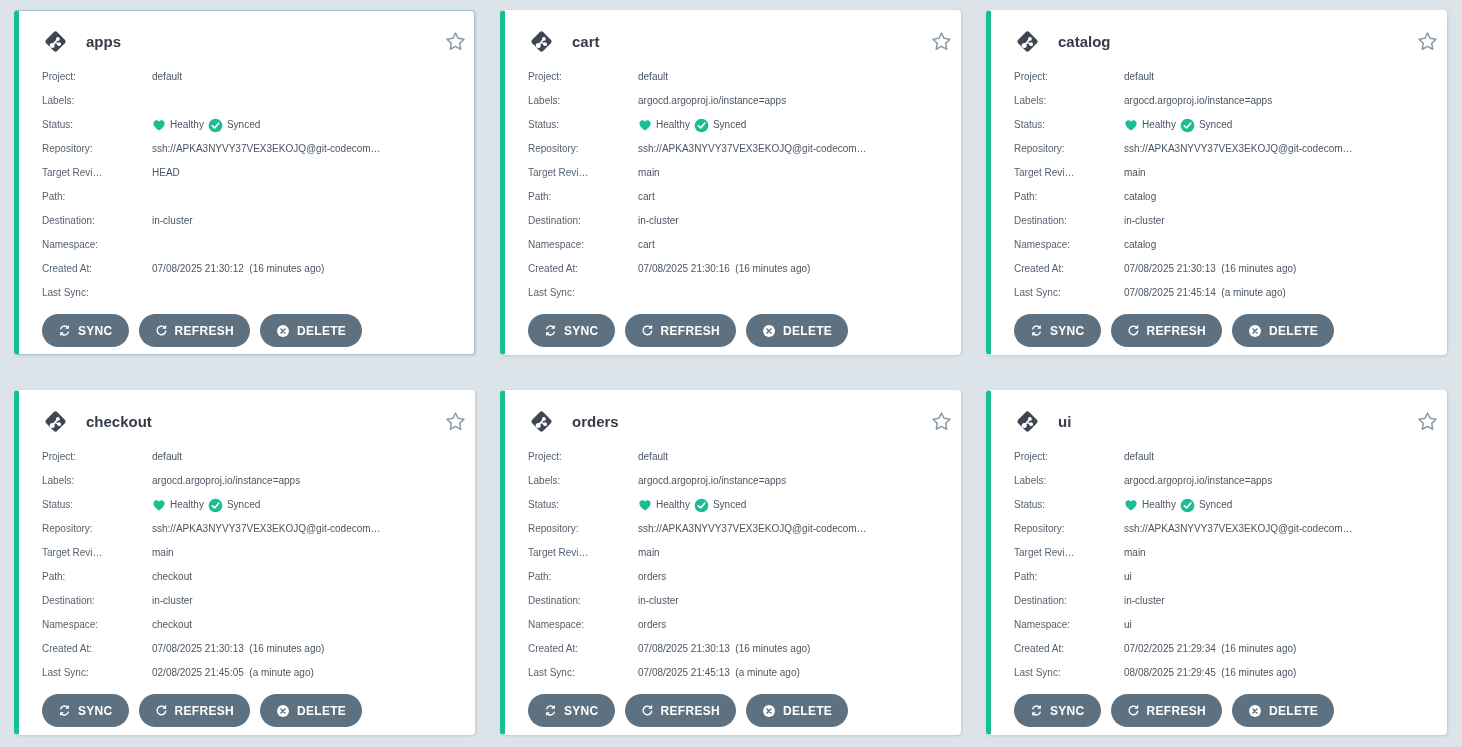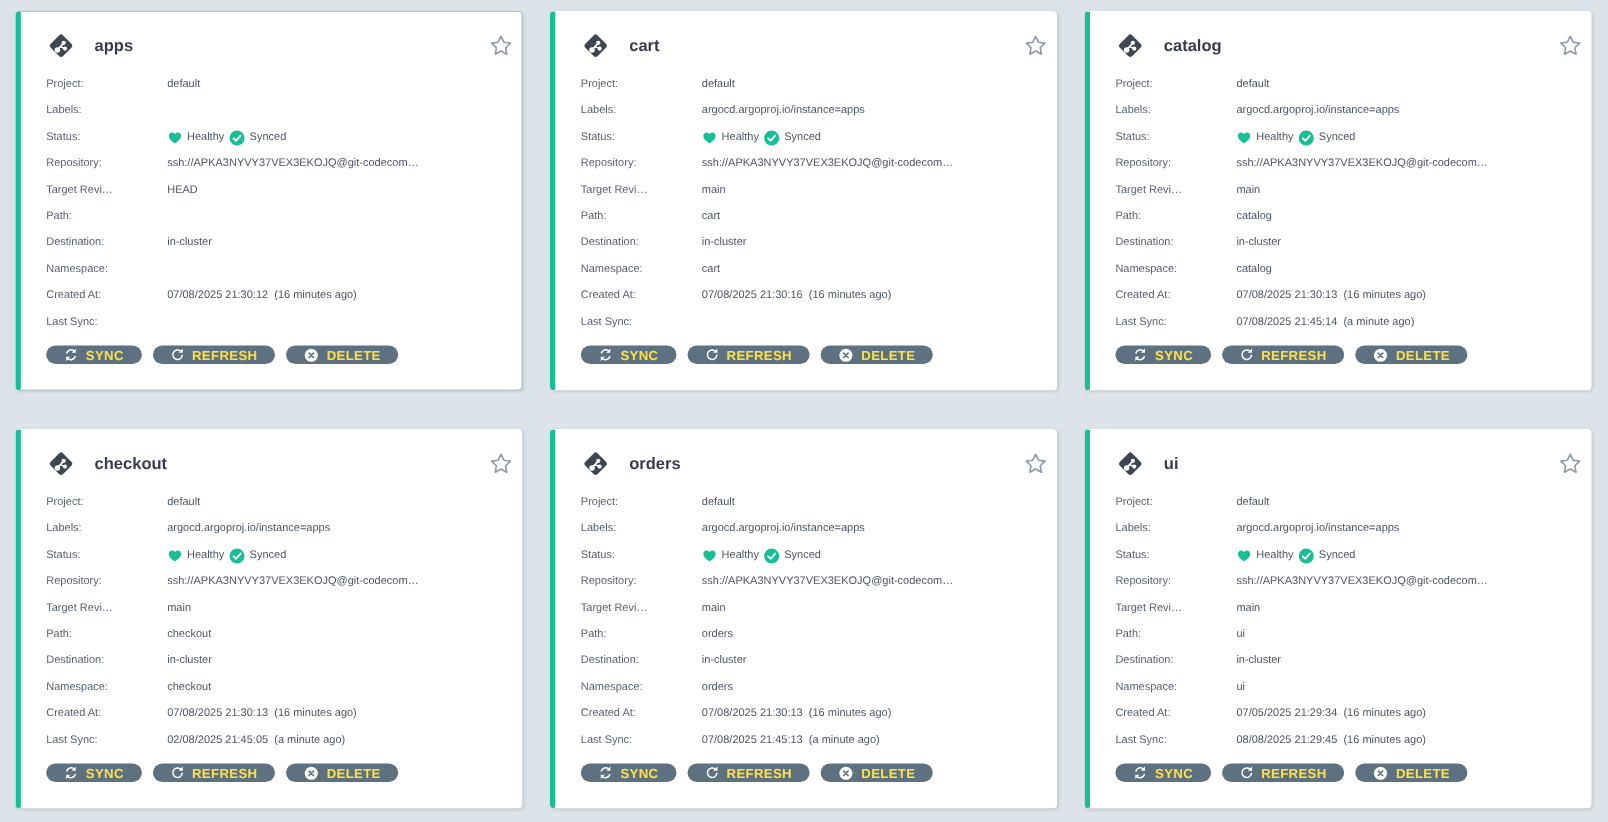"SYNC" .btn { color: #fde047 -> #ffffff; height: 17px -> 33px }
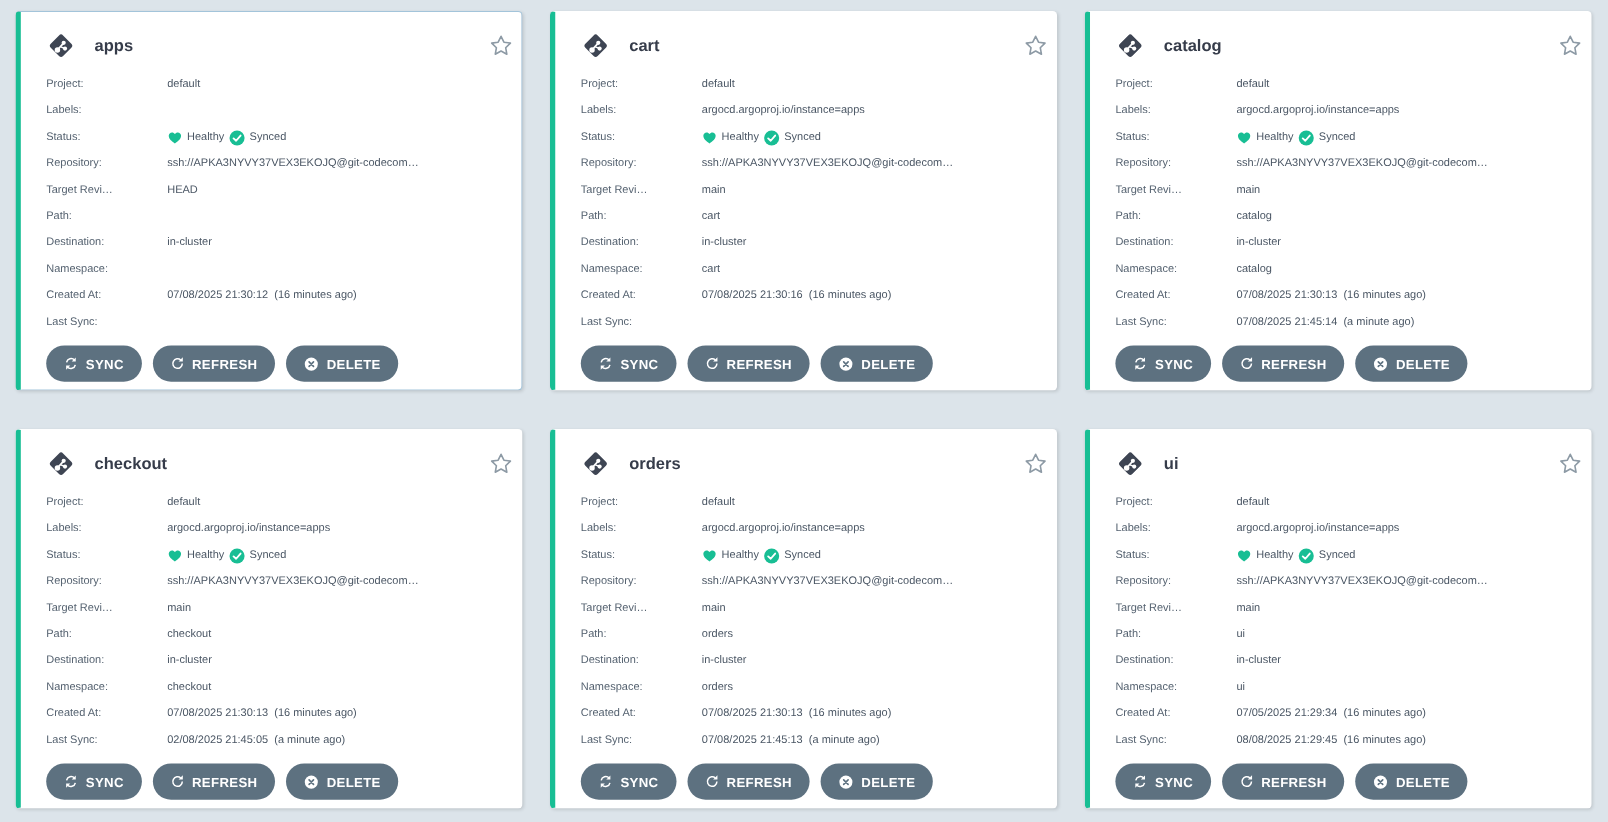"07/05/2025 21:29:34 (16 minutes ago)" span.field-value { text: 07/05/2025 -> 07/02/2025 }
